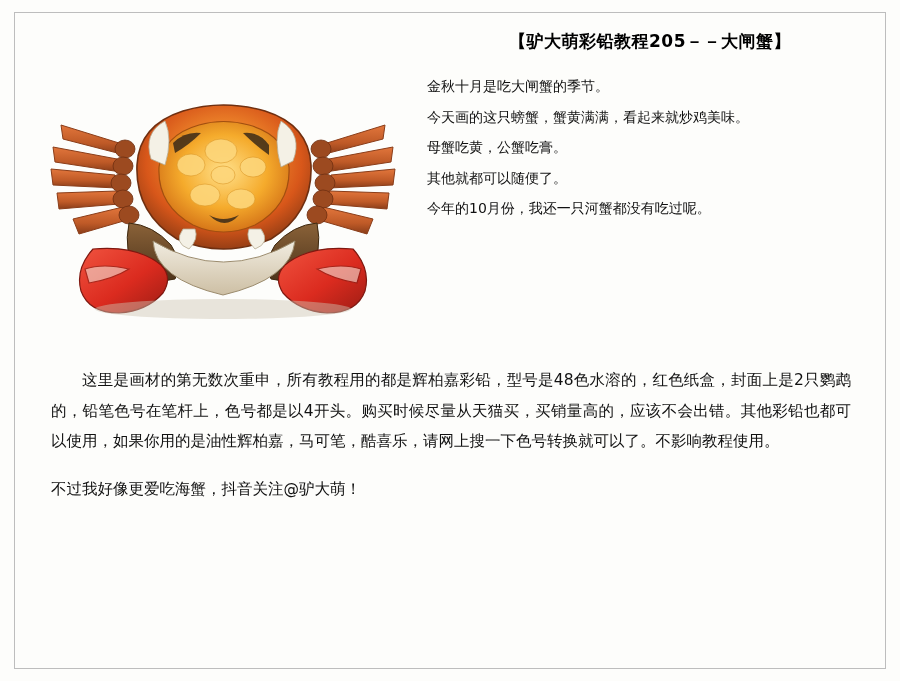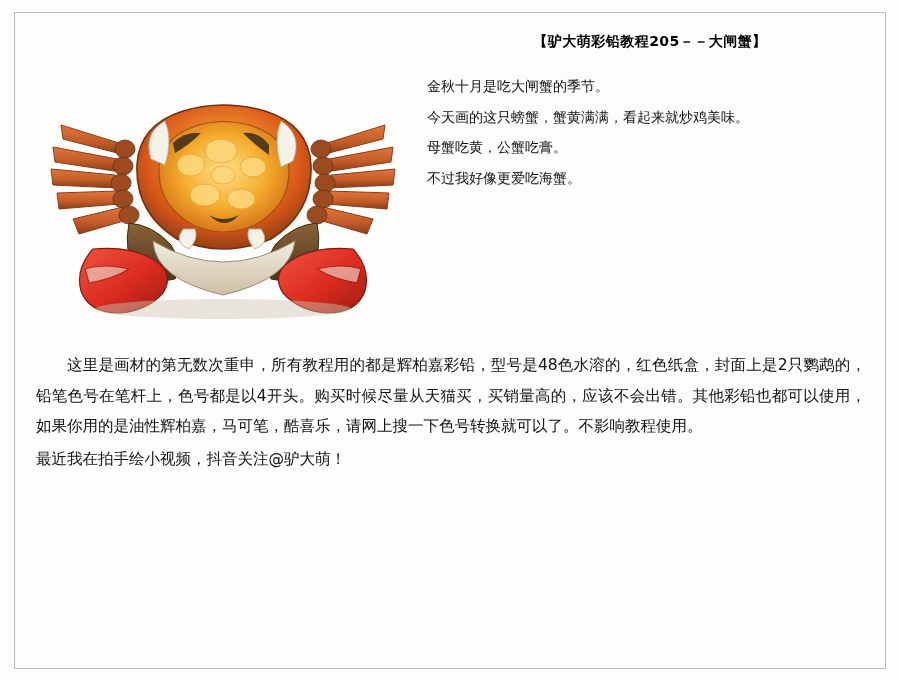"【驴大萌彩铅教程205－－大闸蟹】" .title { font-size: 14px -> 17px }
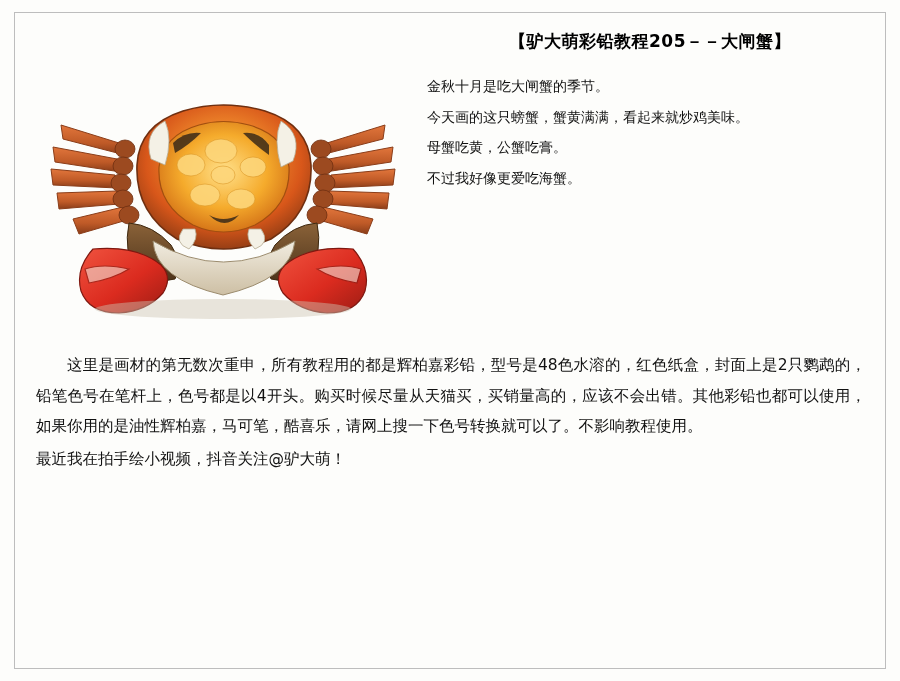"不过我好像更爱吃海蟹。" div { text: 不过我好像更爱吃海蟹 -> 其他就都可以随便了 }
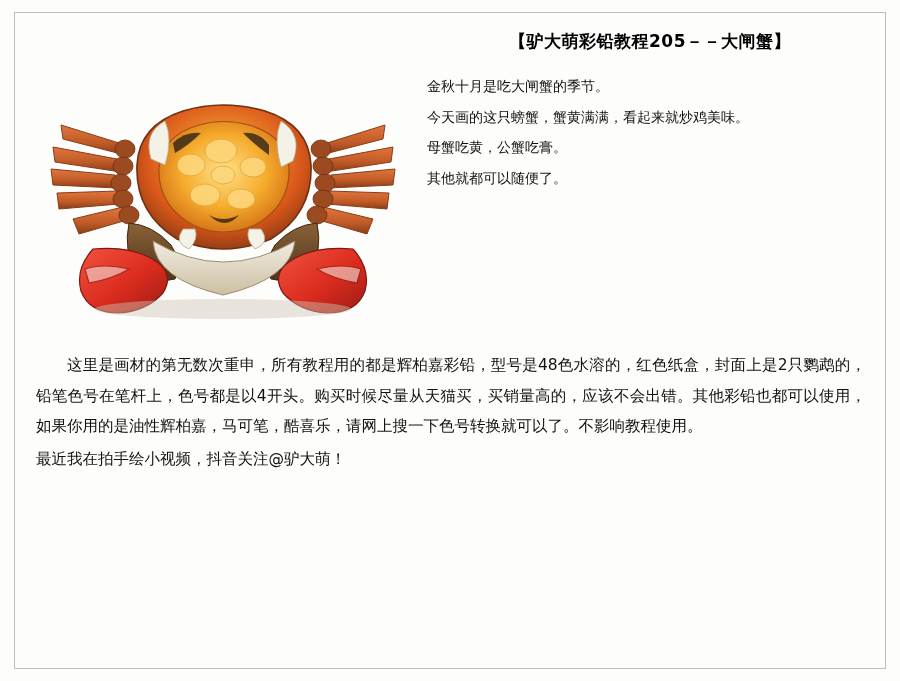"今年的10月份，我还一只河蟹都没有吃过呢。" div { html: none -> <div>今年的10月份，我还一只河蟹都没有吃过呢。</div> }
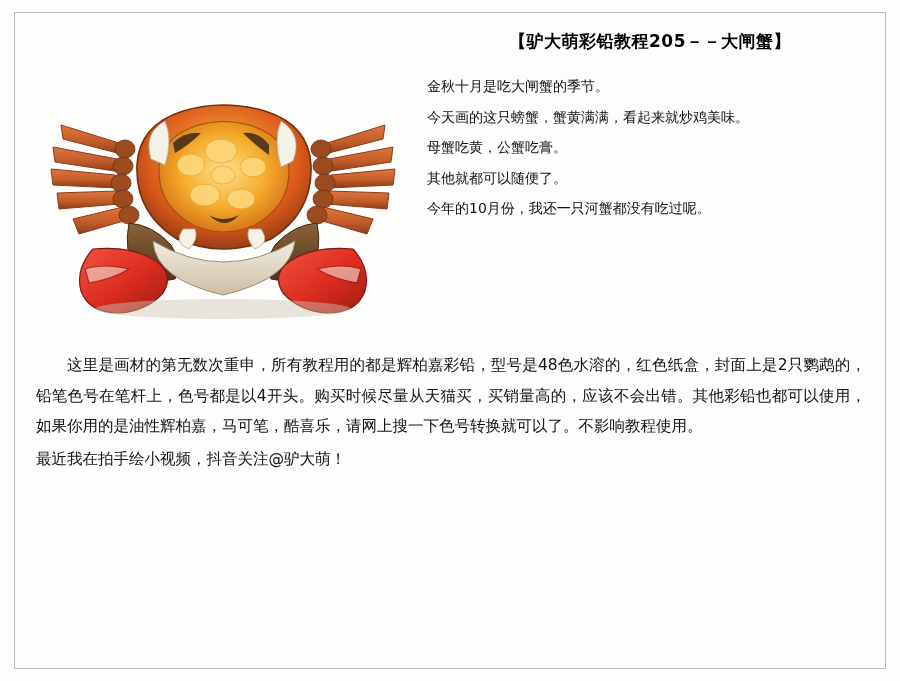"这里是画材的第无数次重申，所有教程用的都是辉柏嘉彩铅，型号是48色水溶的，红色纸" .body-text p { margin: 2px -> 17px }
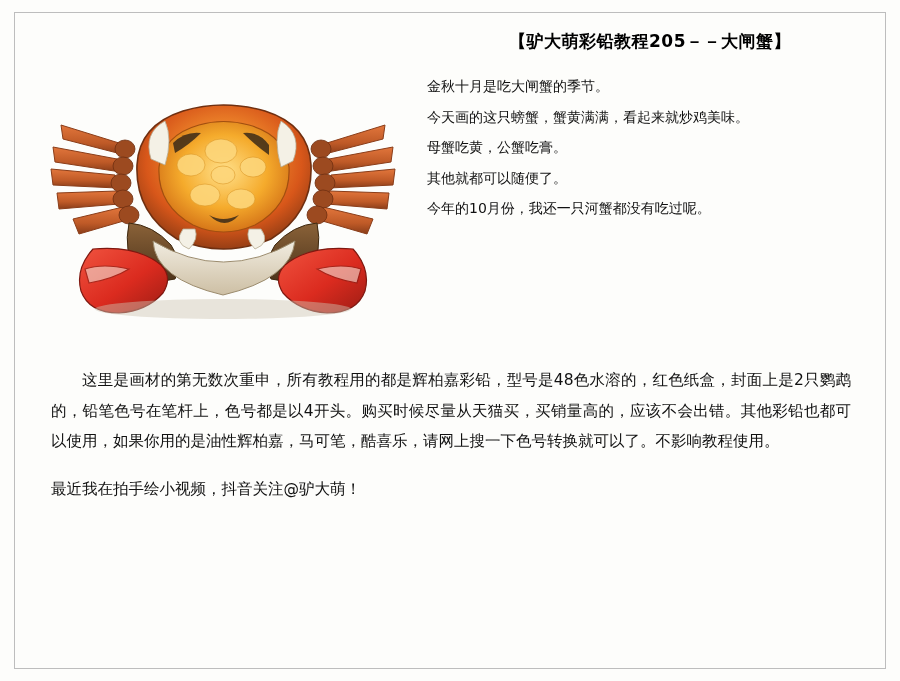"最近我在拍手绘小视频，抖音关注@驴大萌！" p { text: 最近我在拍手绘小视频 -> 不过我好像更爱吃海蟹 }
